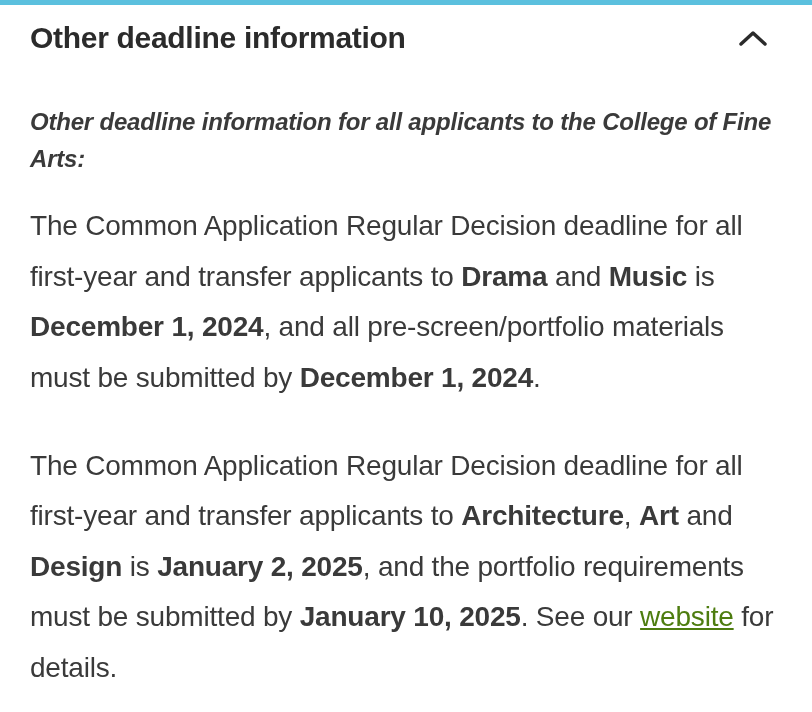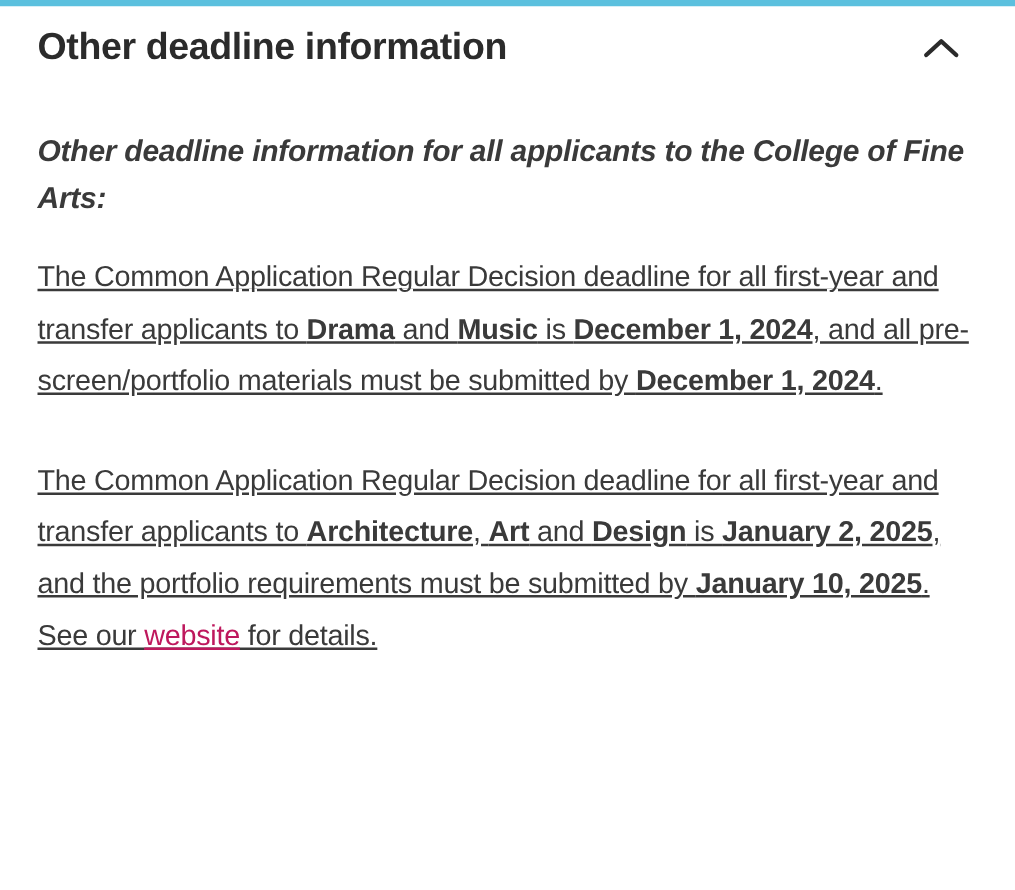"The Common Application Regular Decision" .para { font-size: 23px -> 28px; text-decoration: underline -> none }
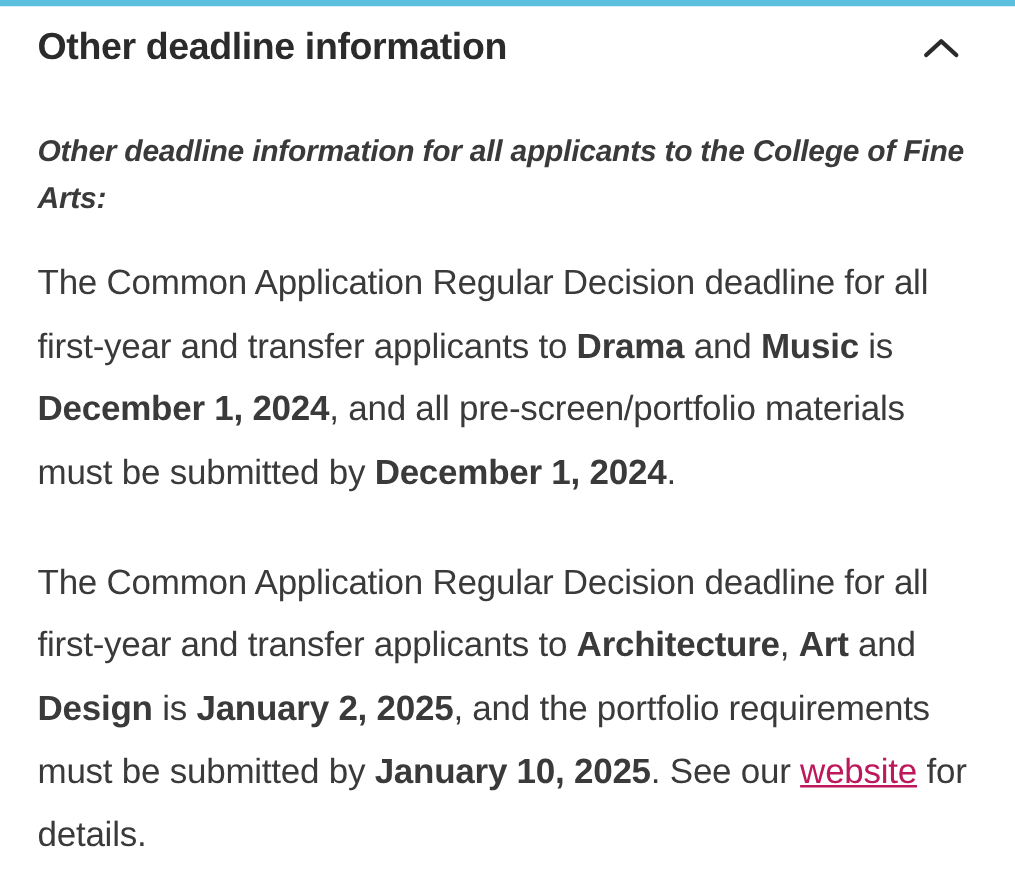"website" .link { color: #be185d -> #4d7c0f }
